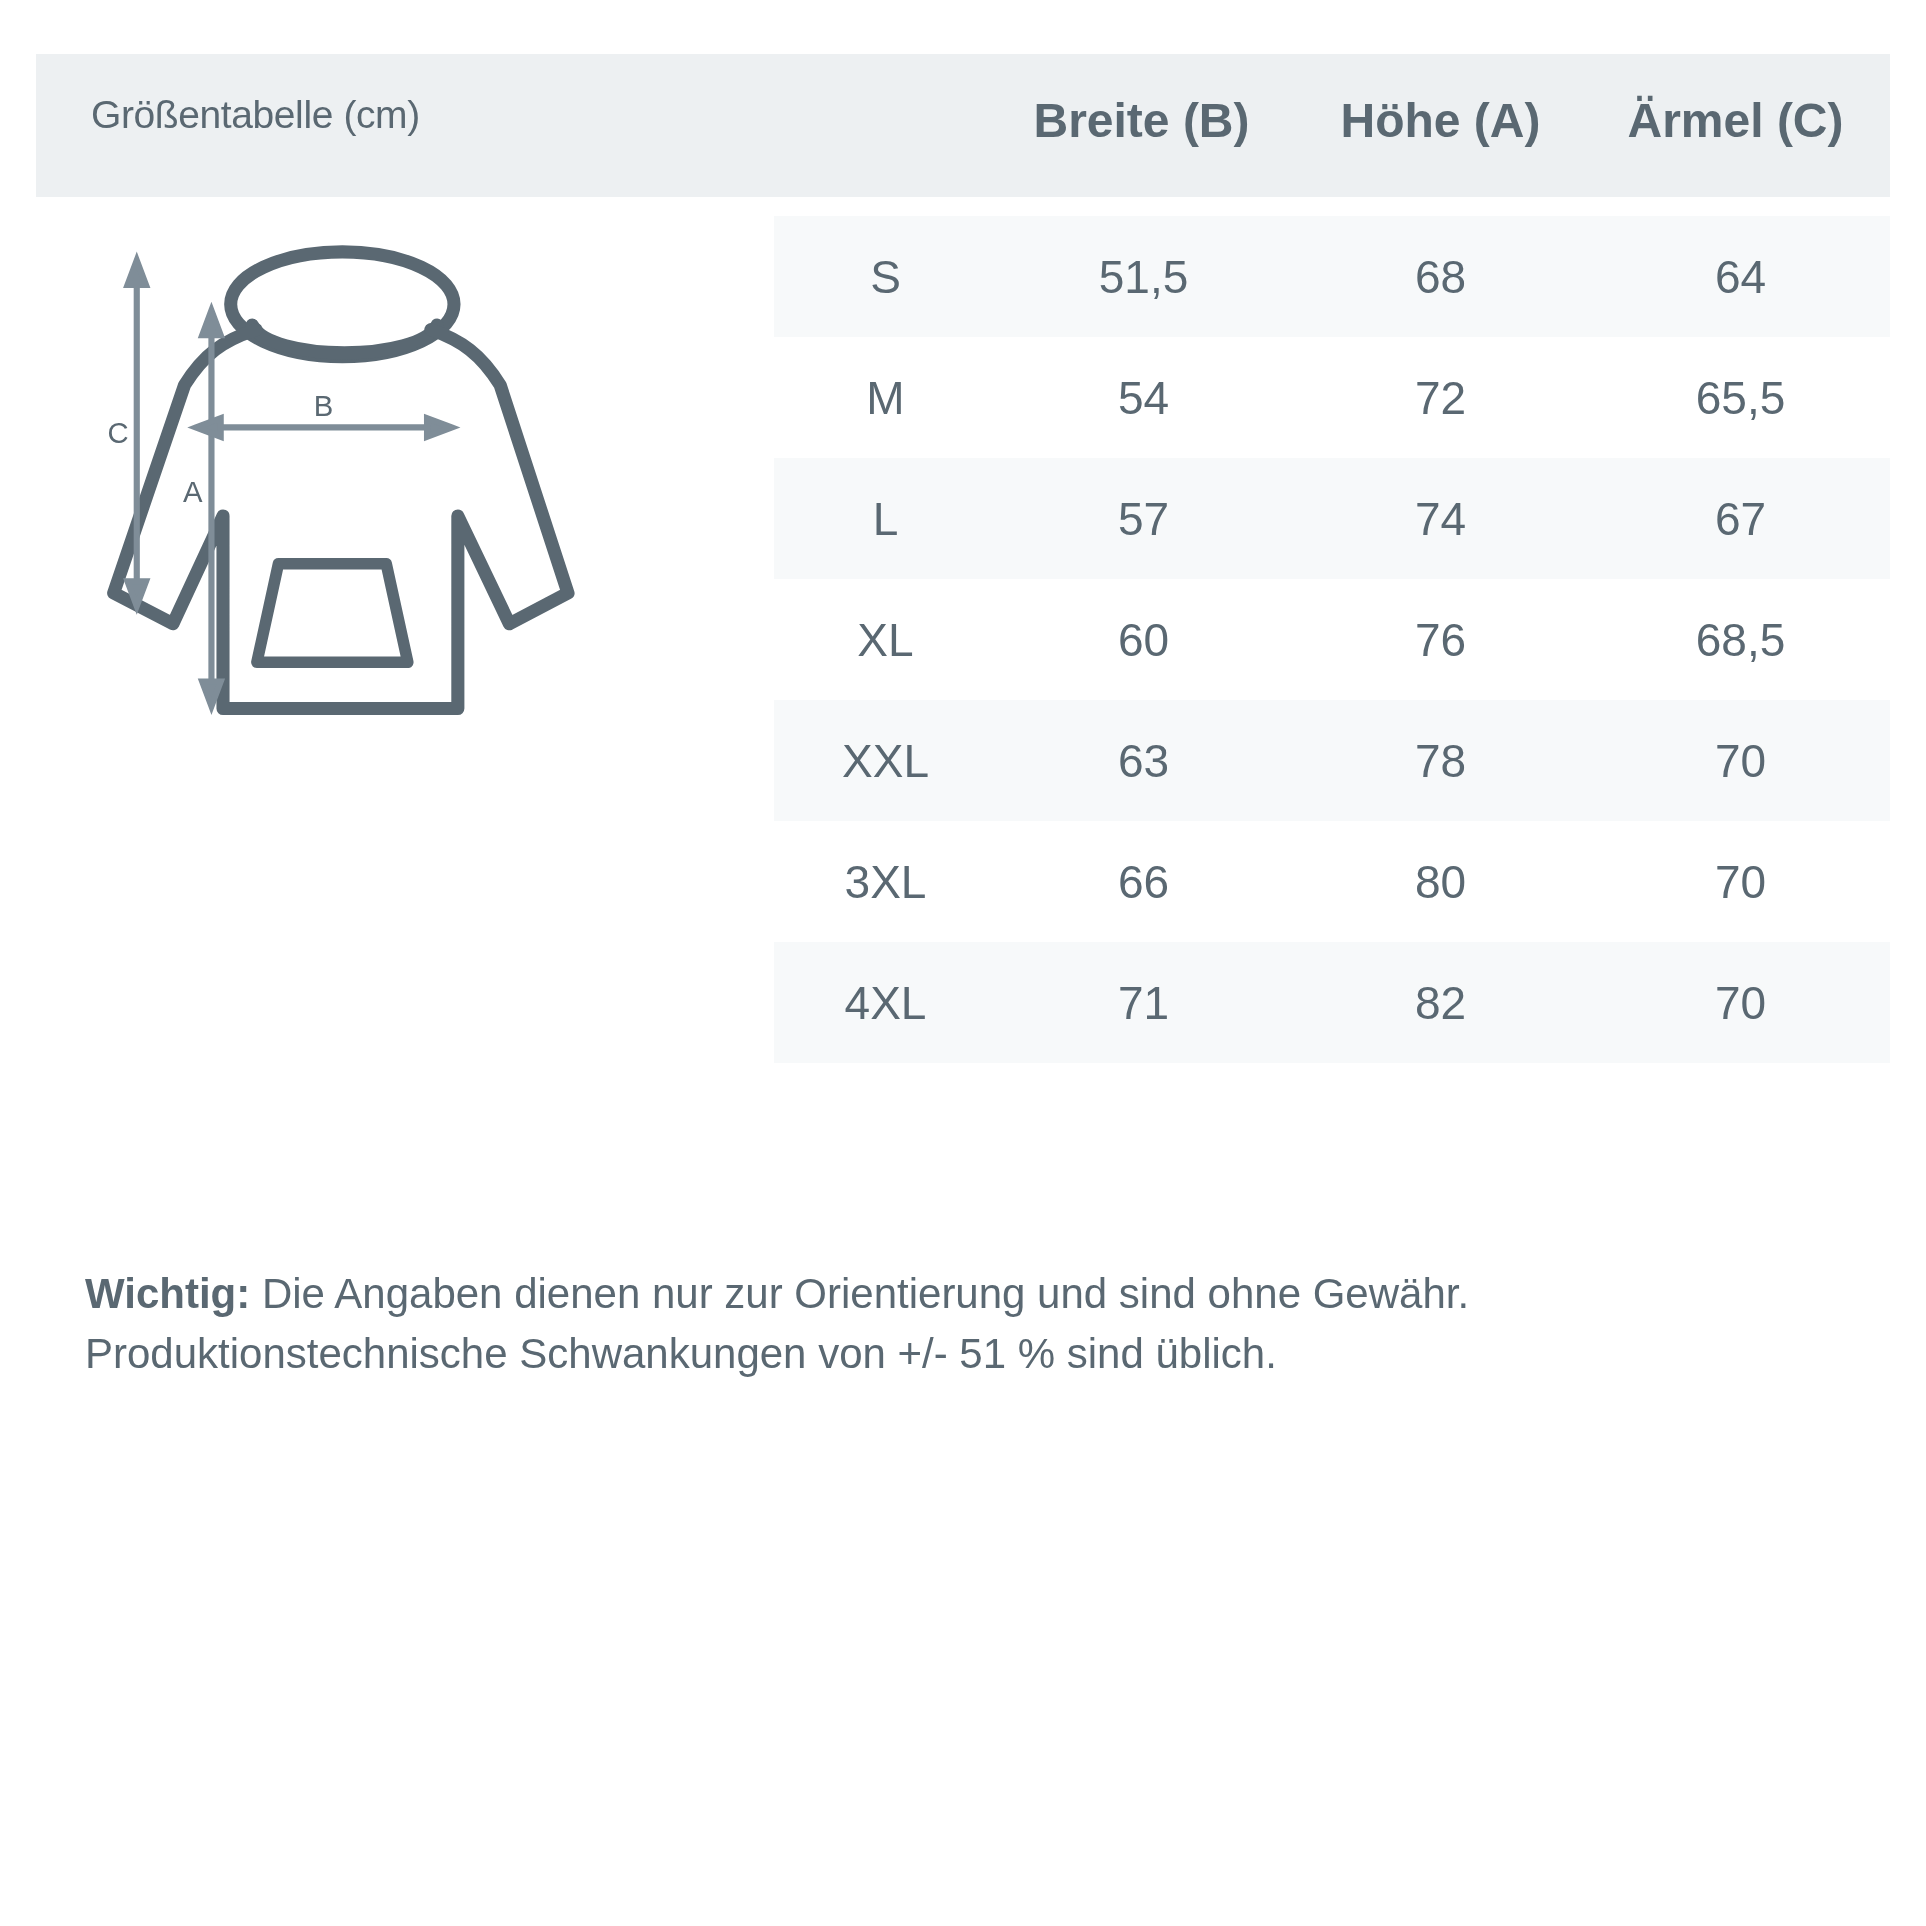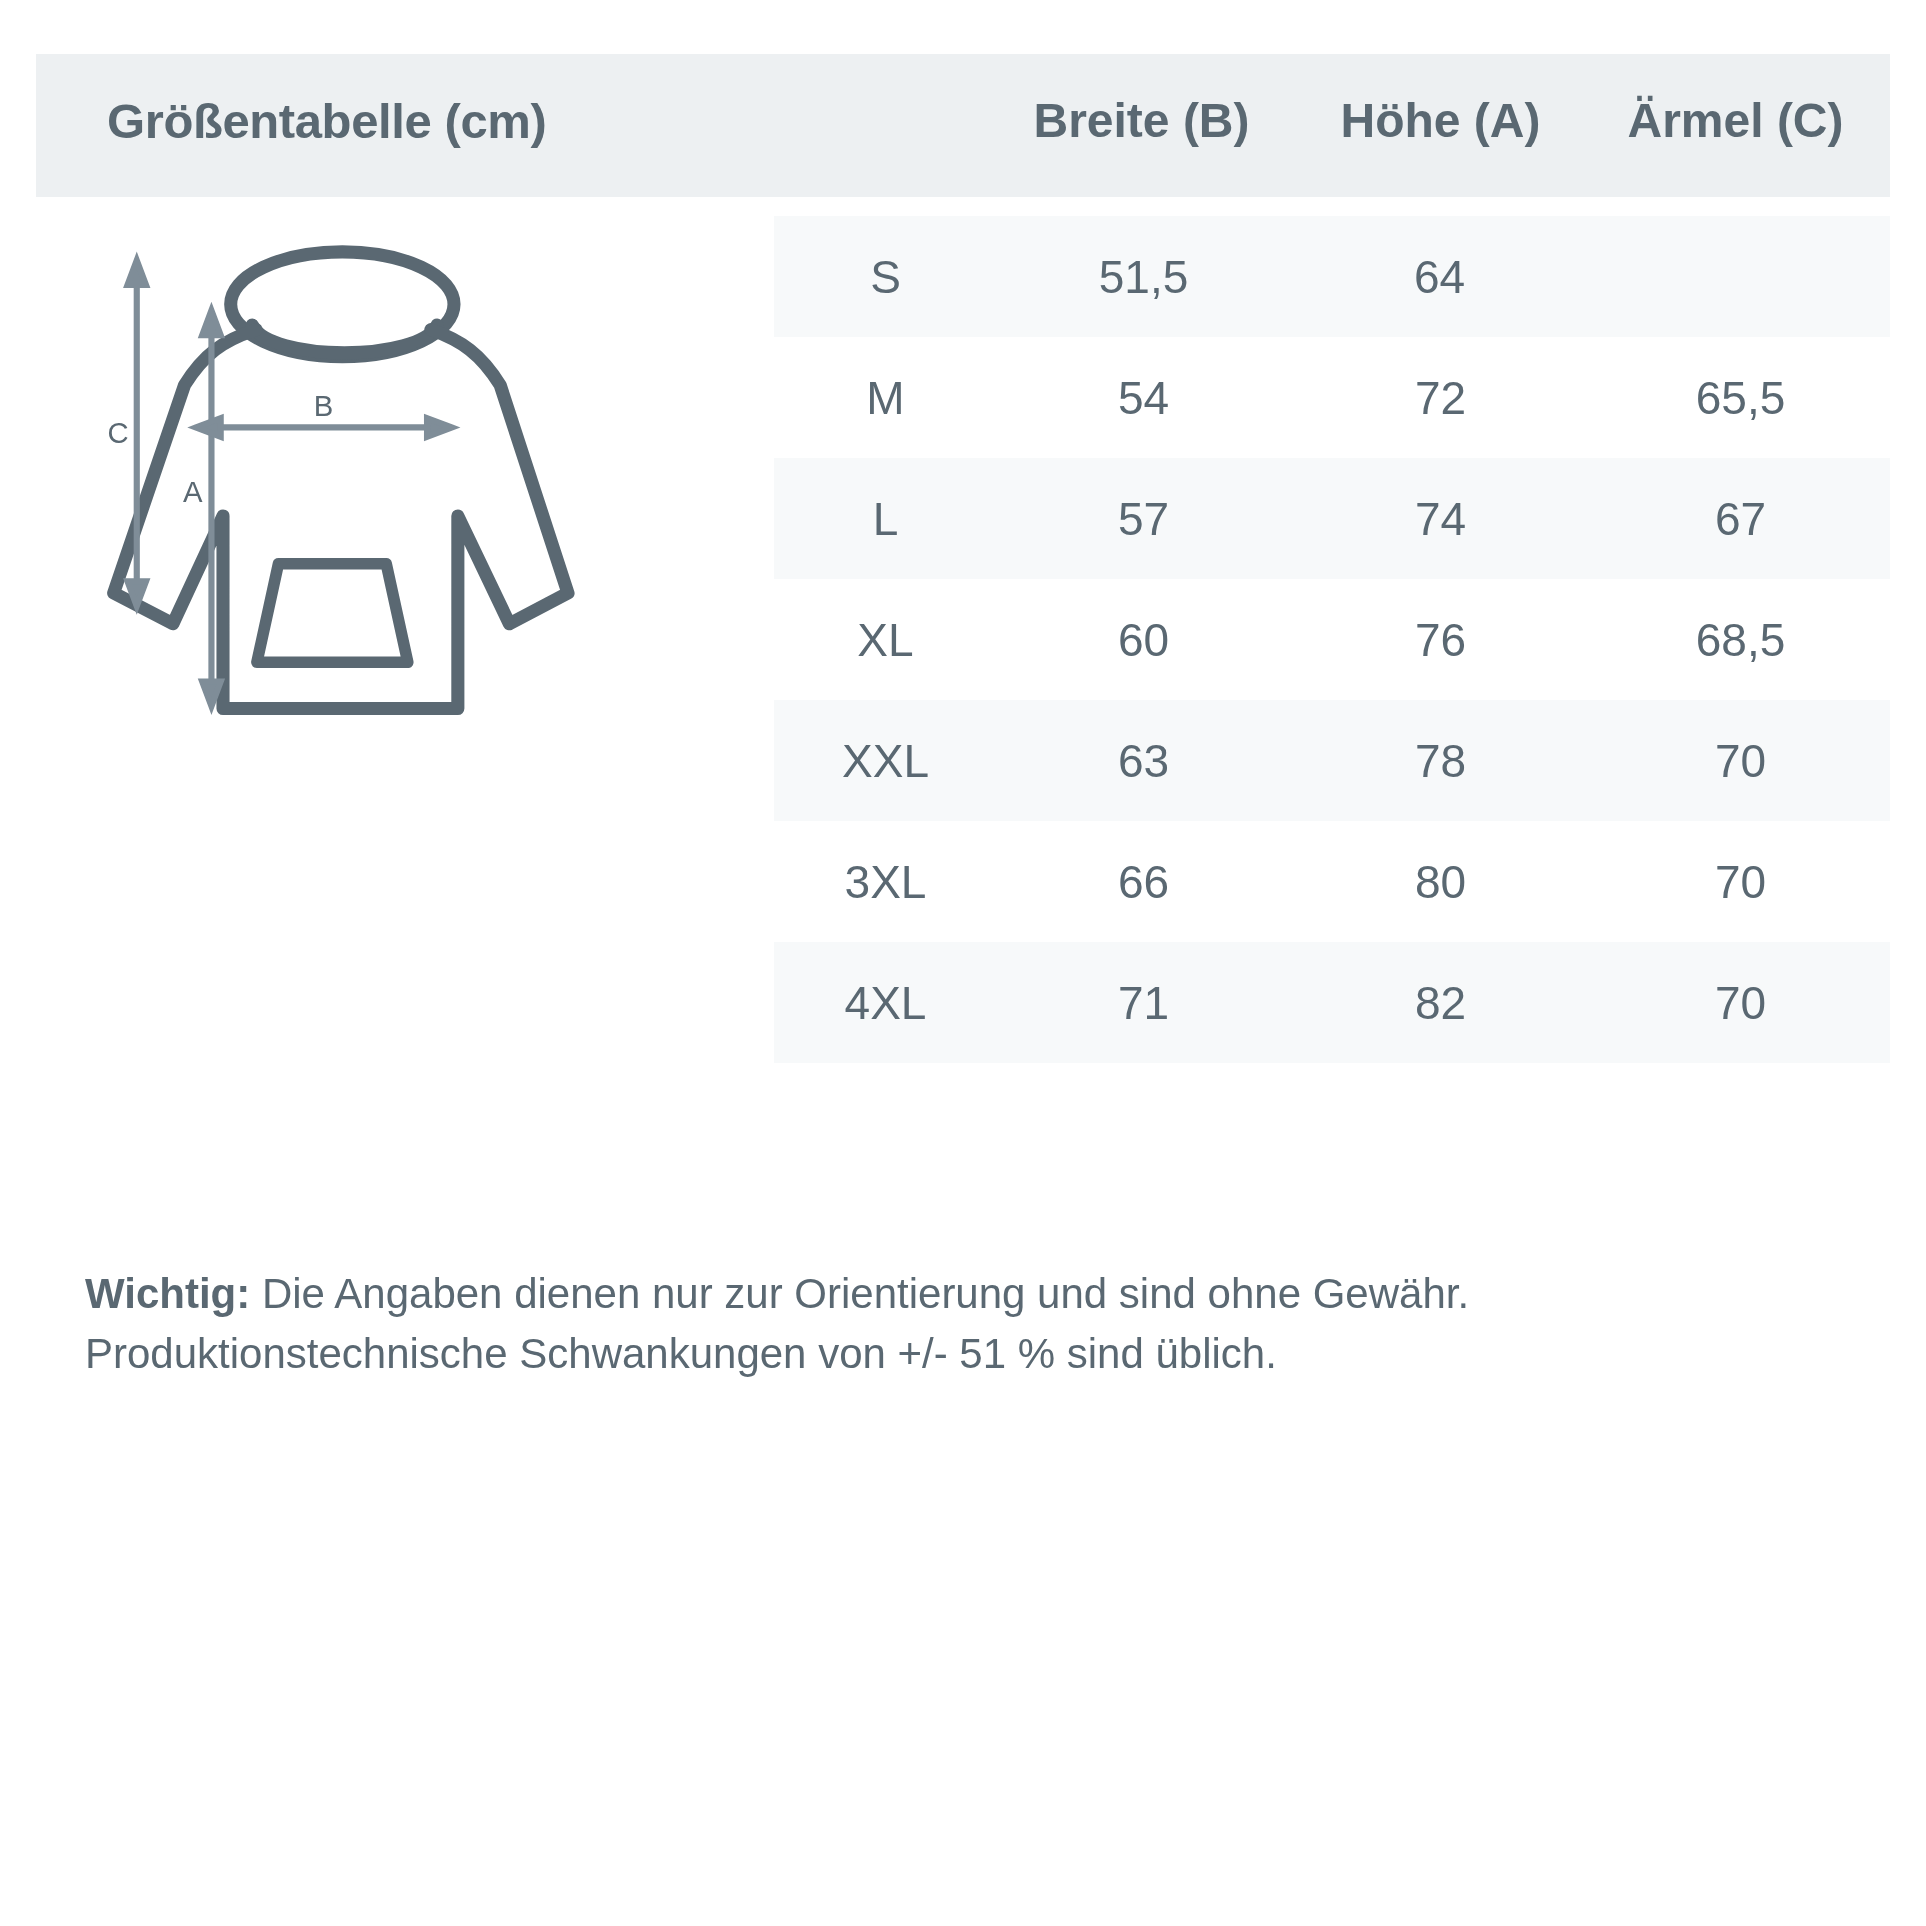"Größentabelle (cm)" .header-title { font-size: 49px -> 39px; font-weight: bold -> normal; margin-left: 16px -> none }
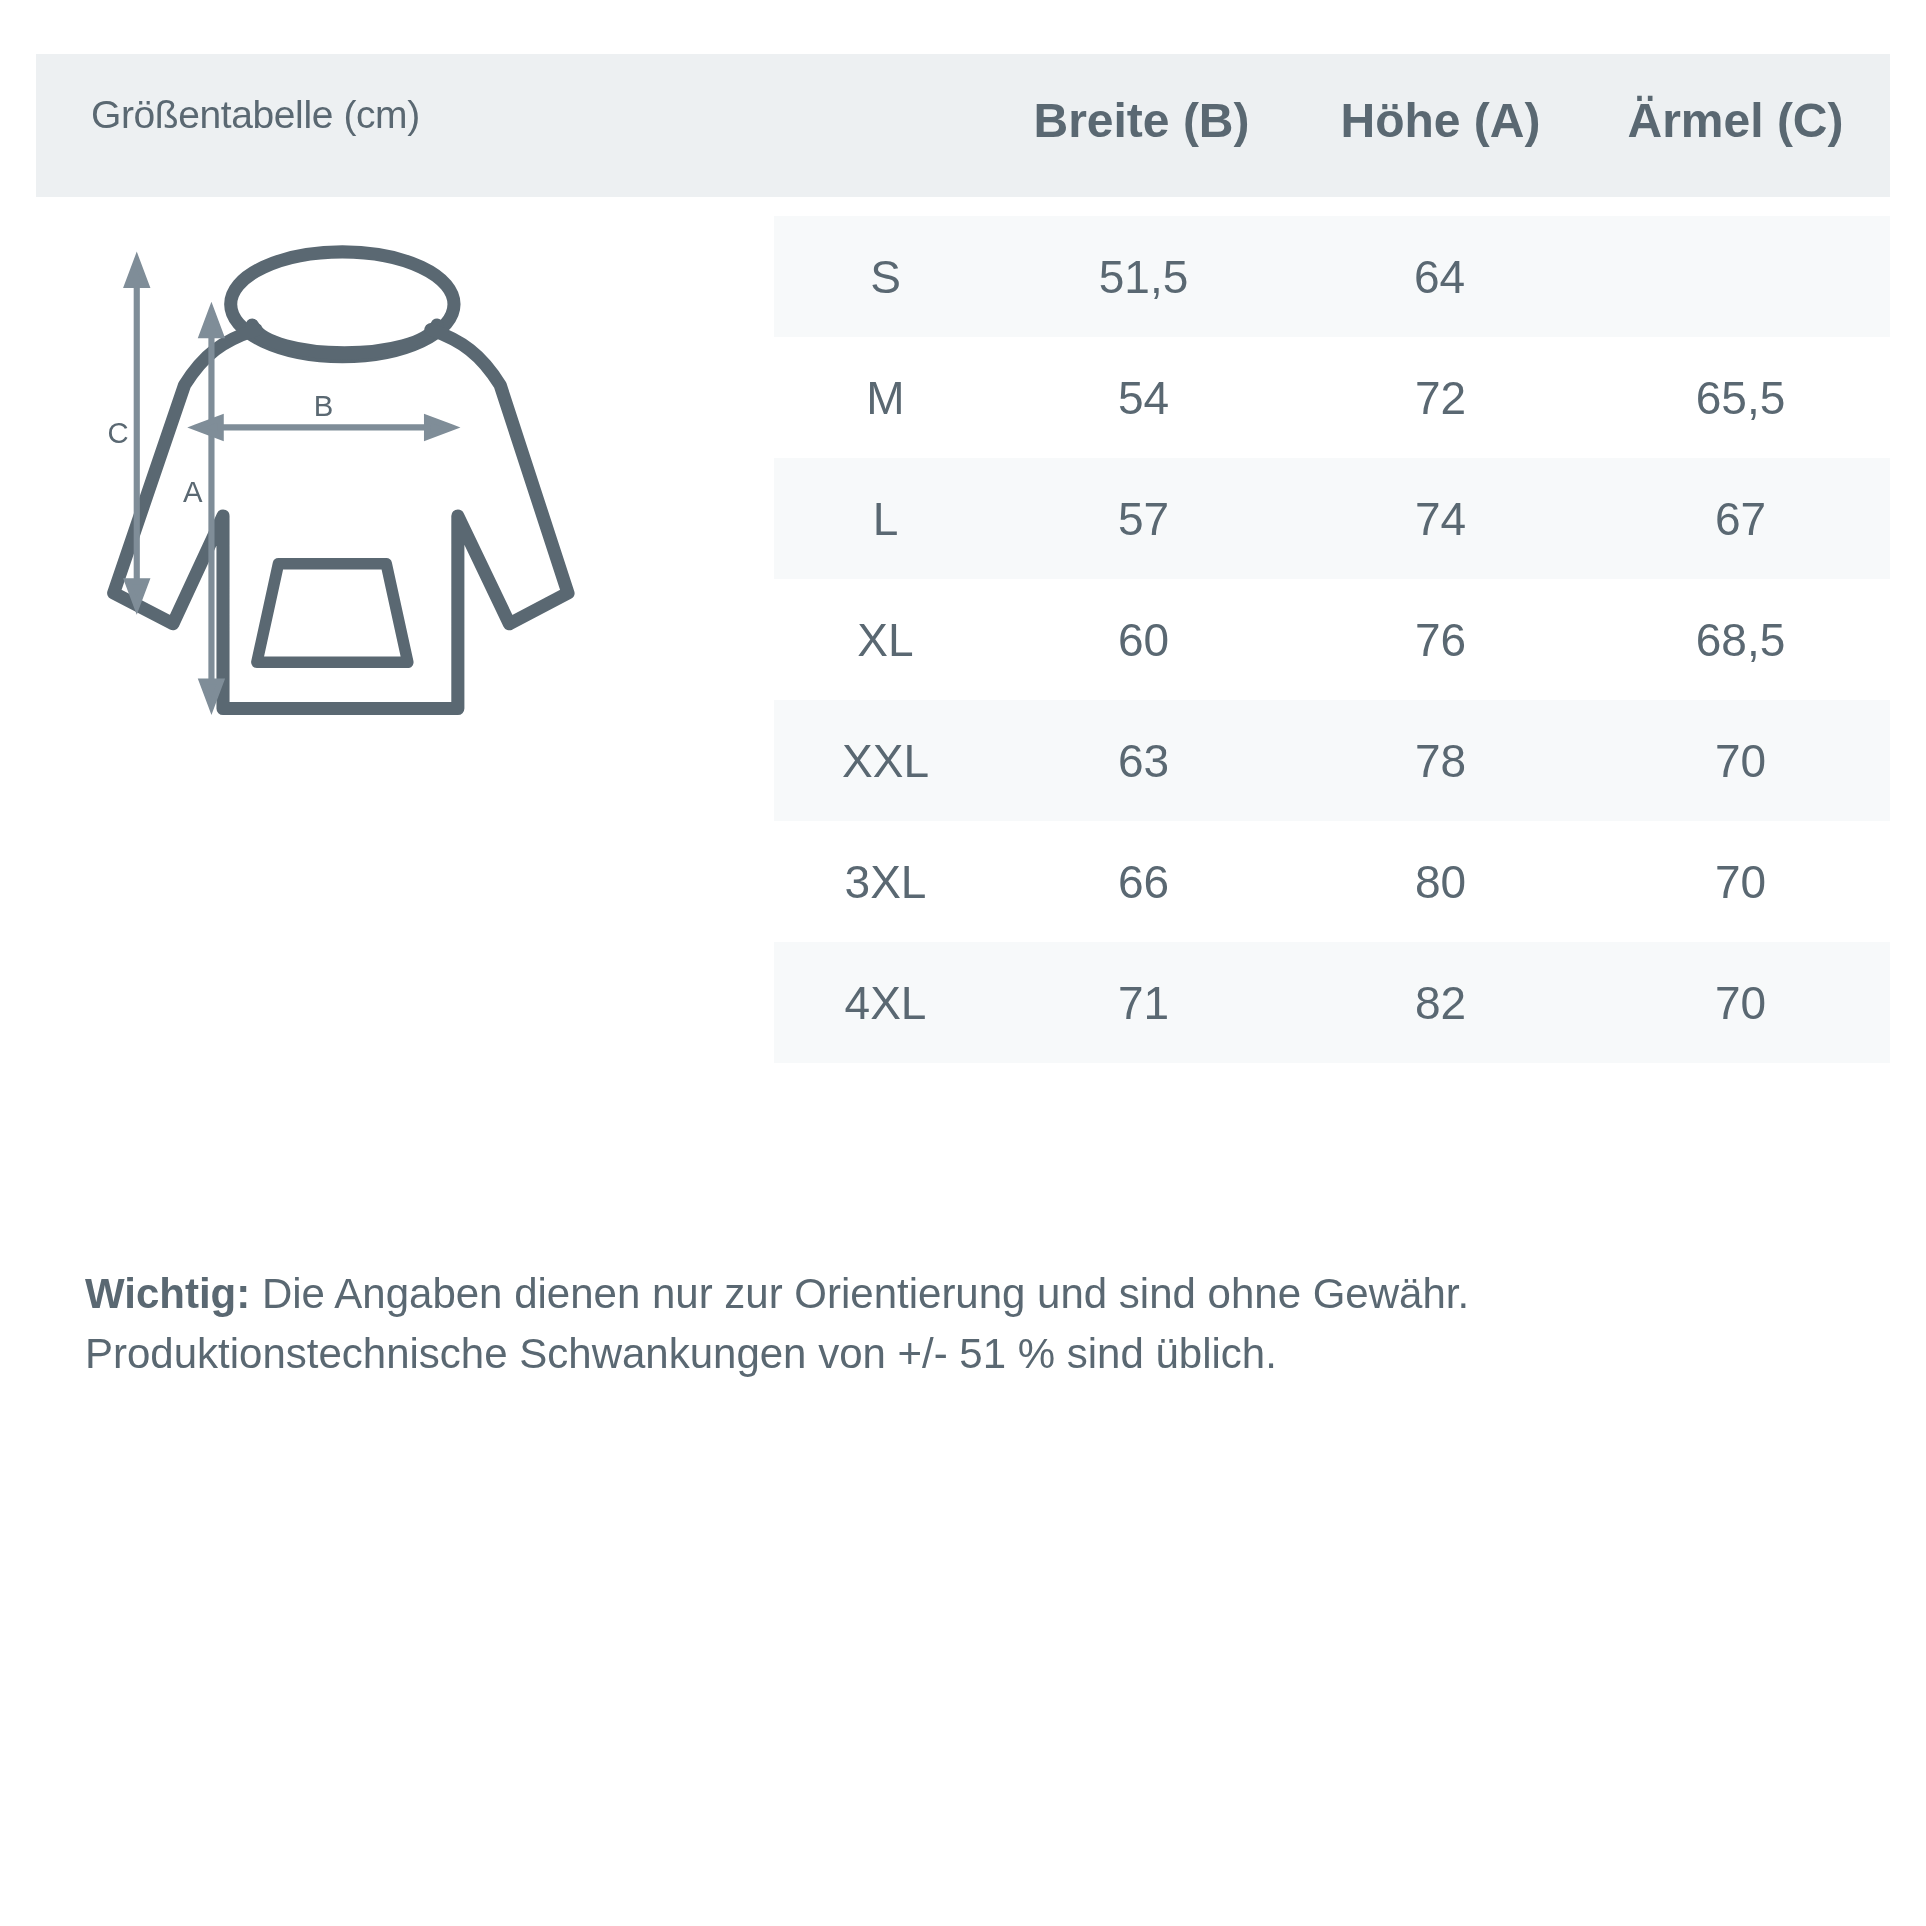"68" div.cell { html: none -> <div>68</div> }
